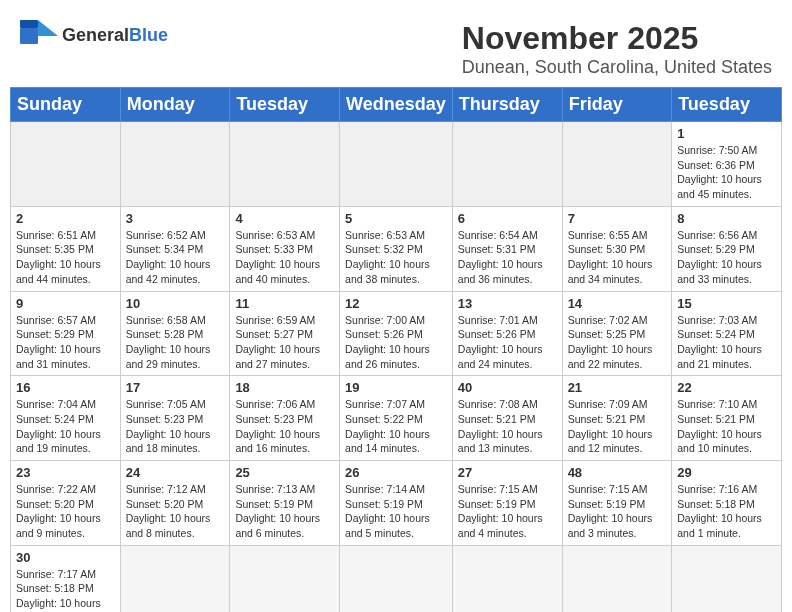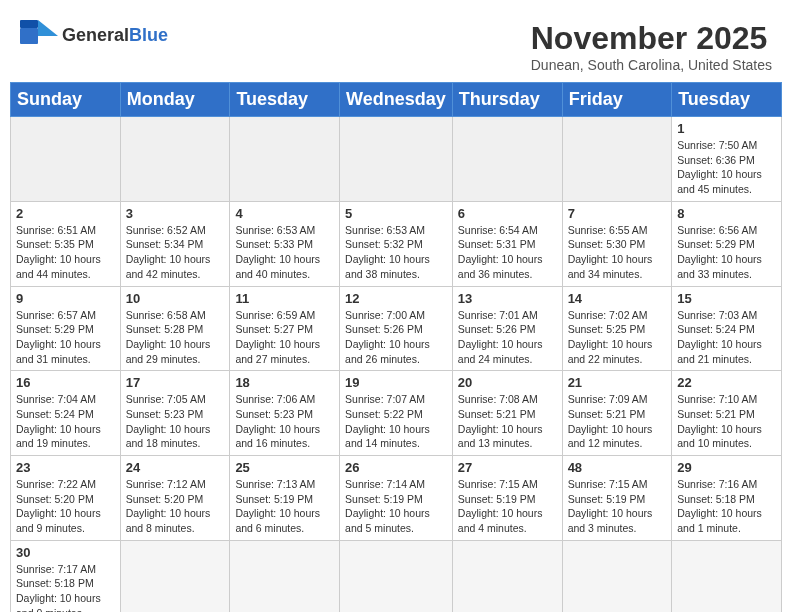"Dunean, South Carolina, United States" .subtitle { font-size: 14px -> 18px }
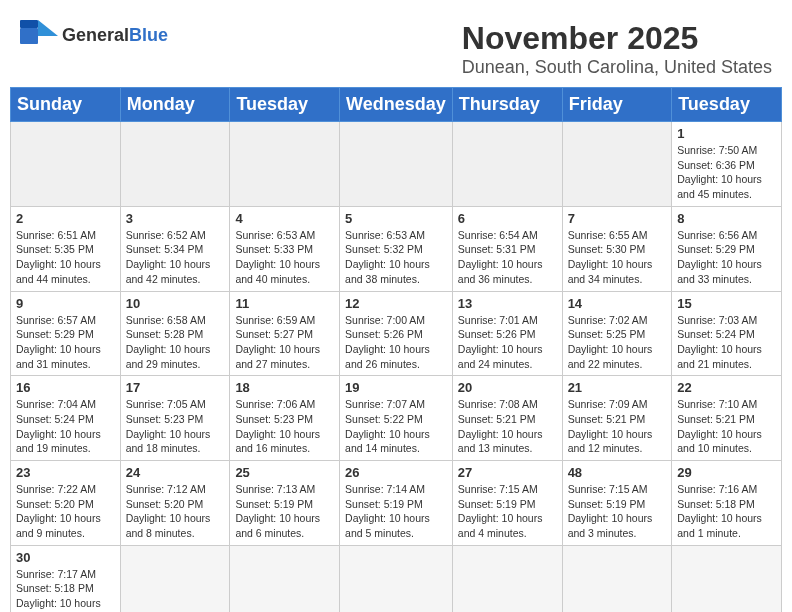"20" span.day-number { text: 20 -> 40 }
